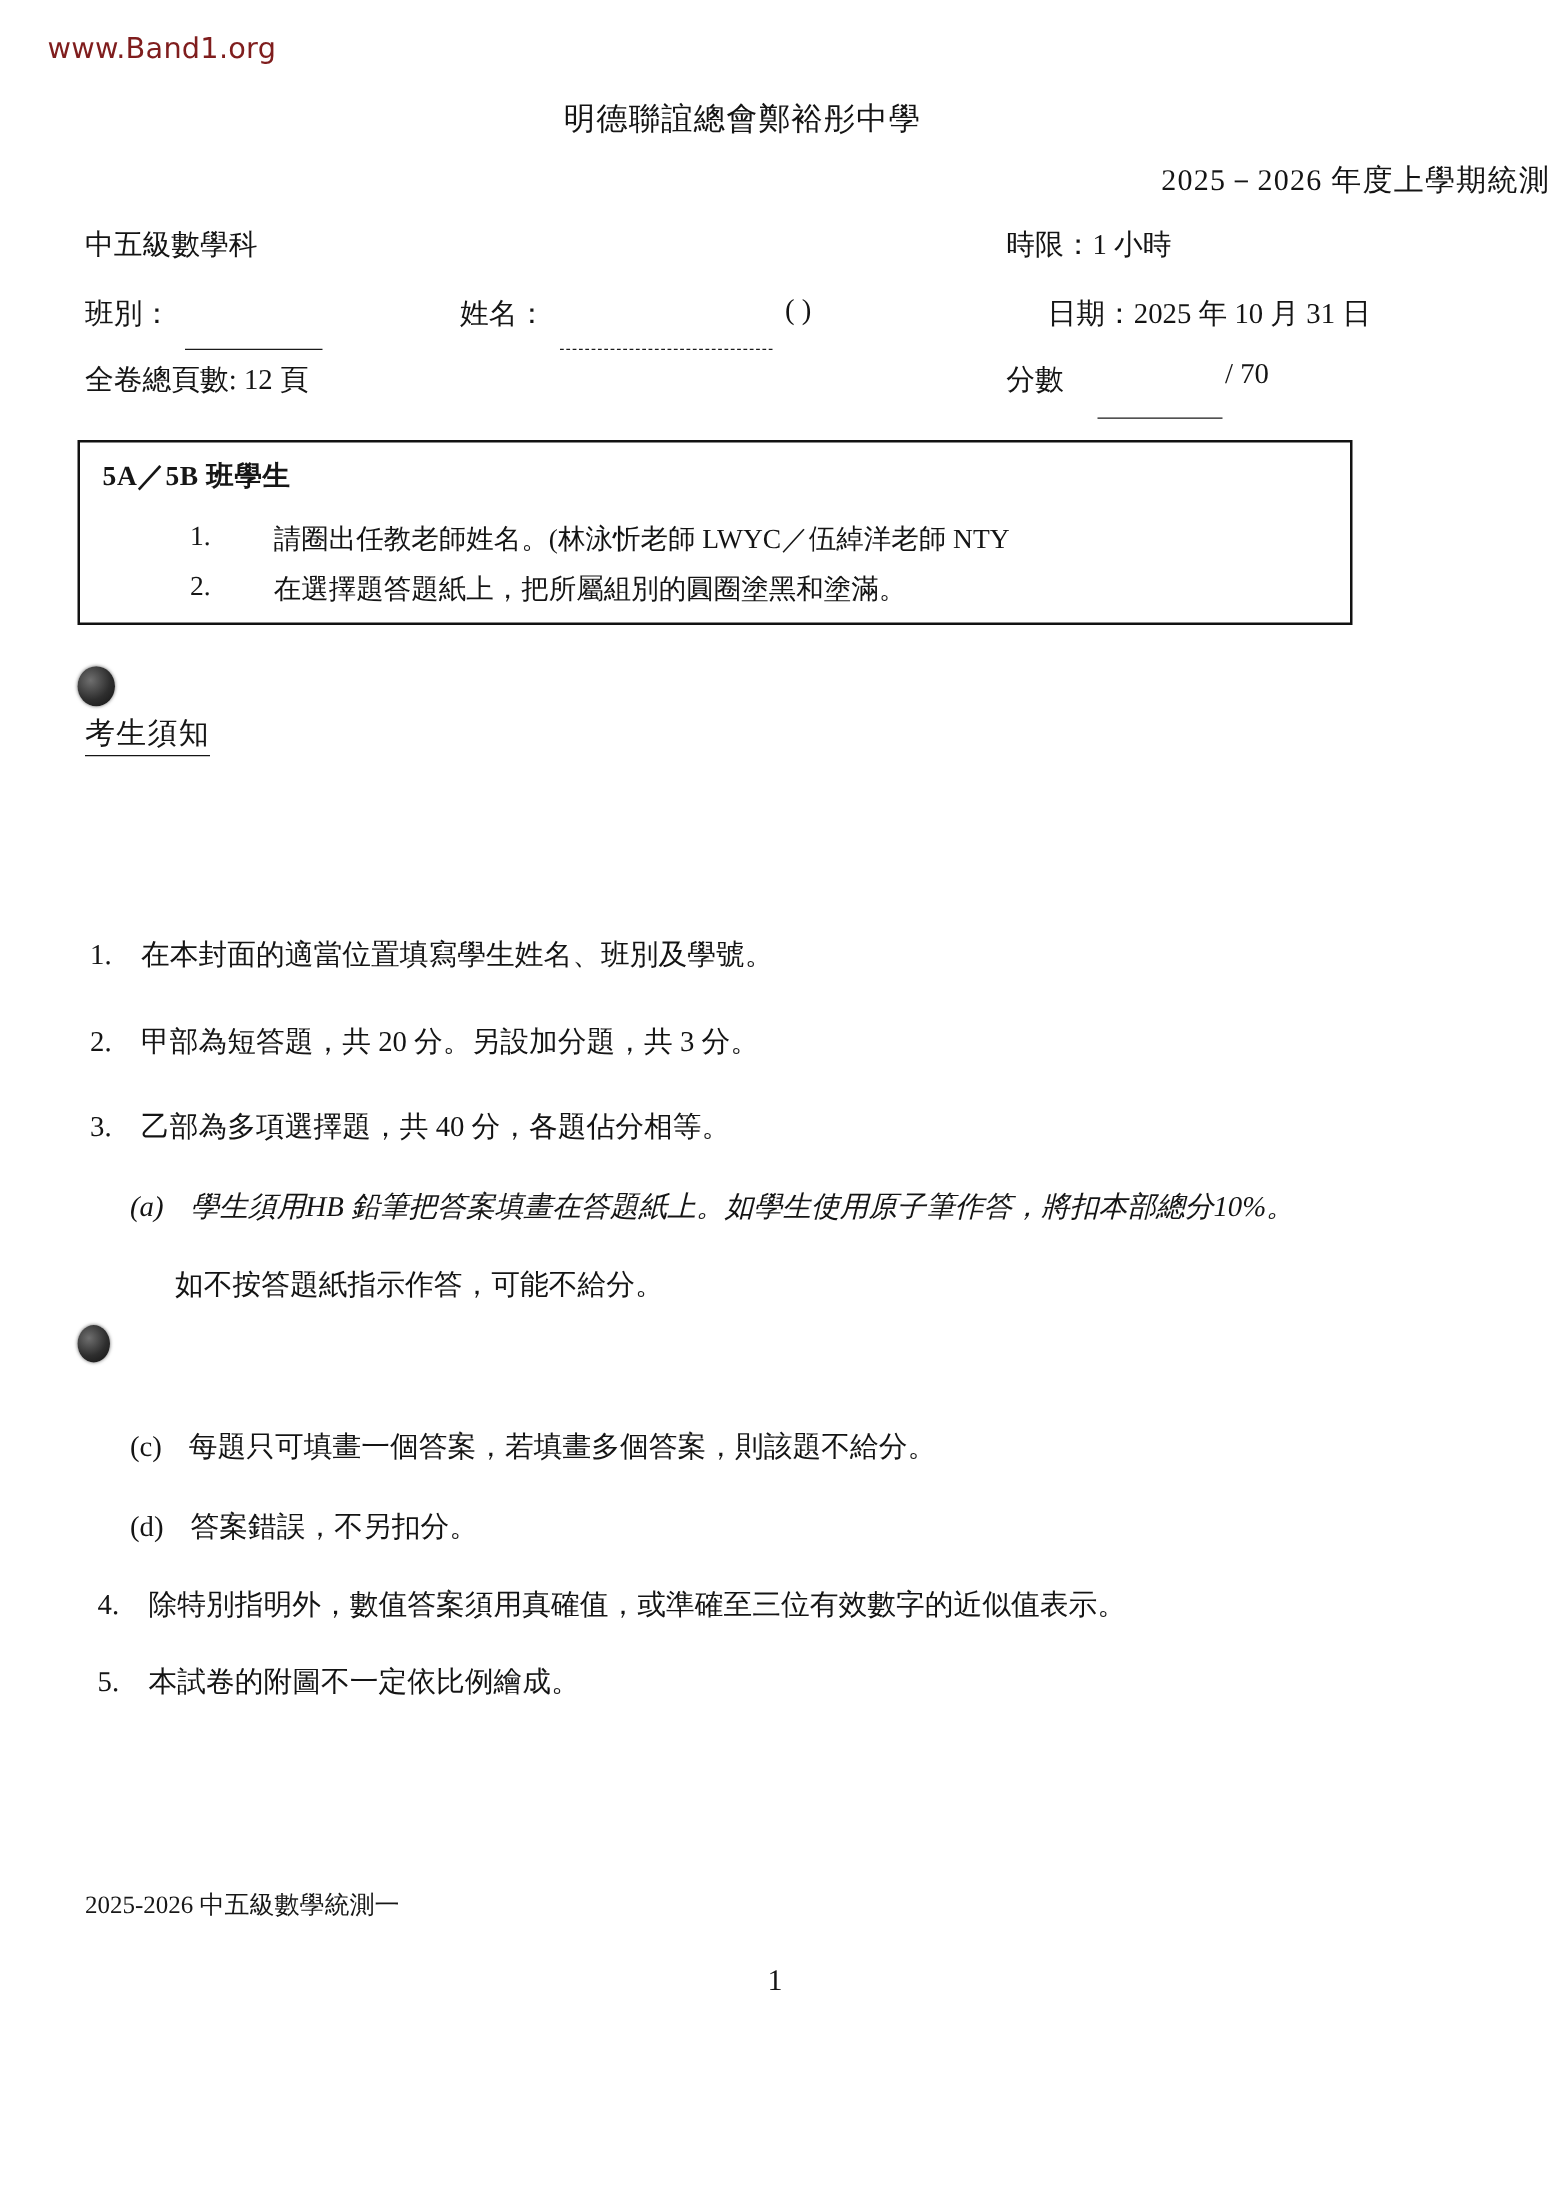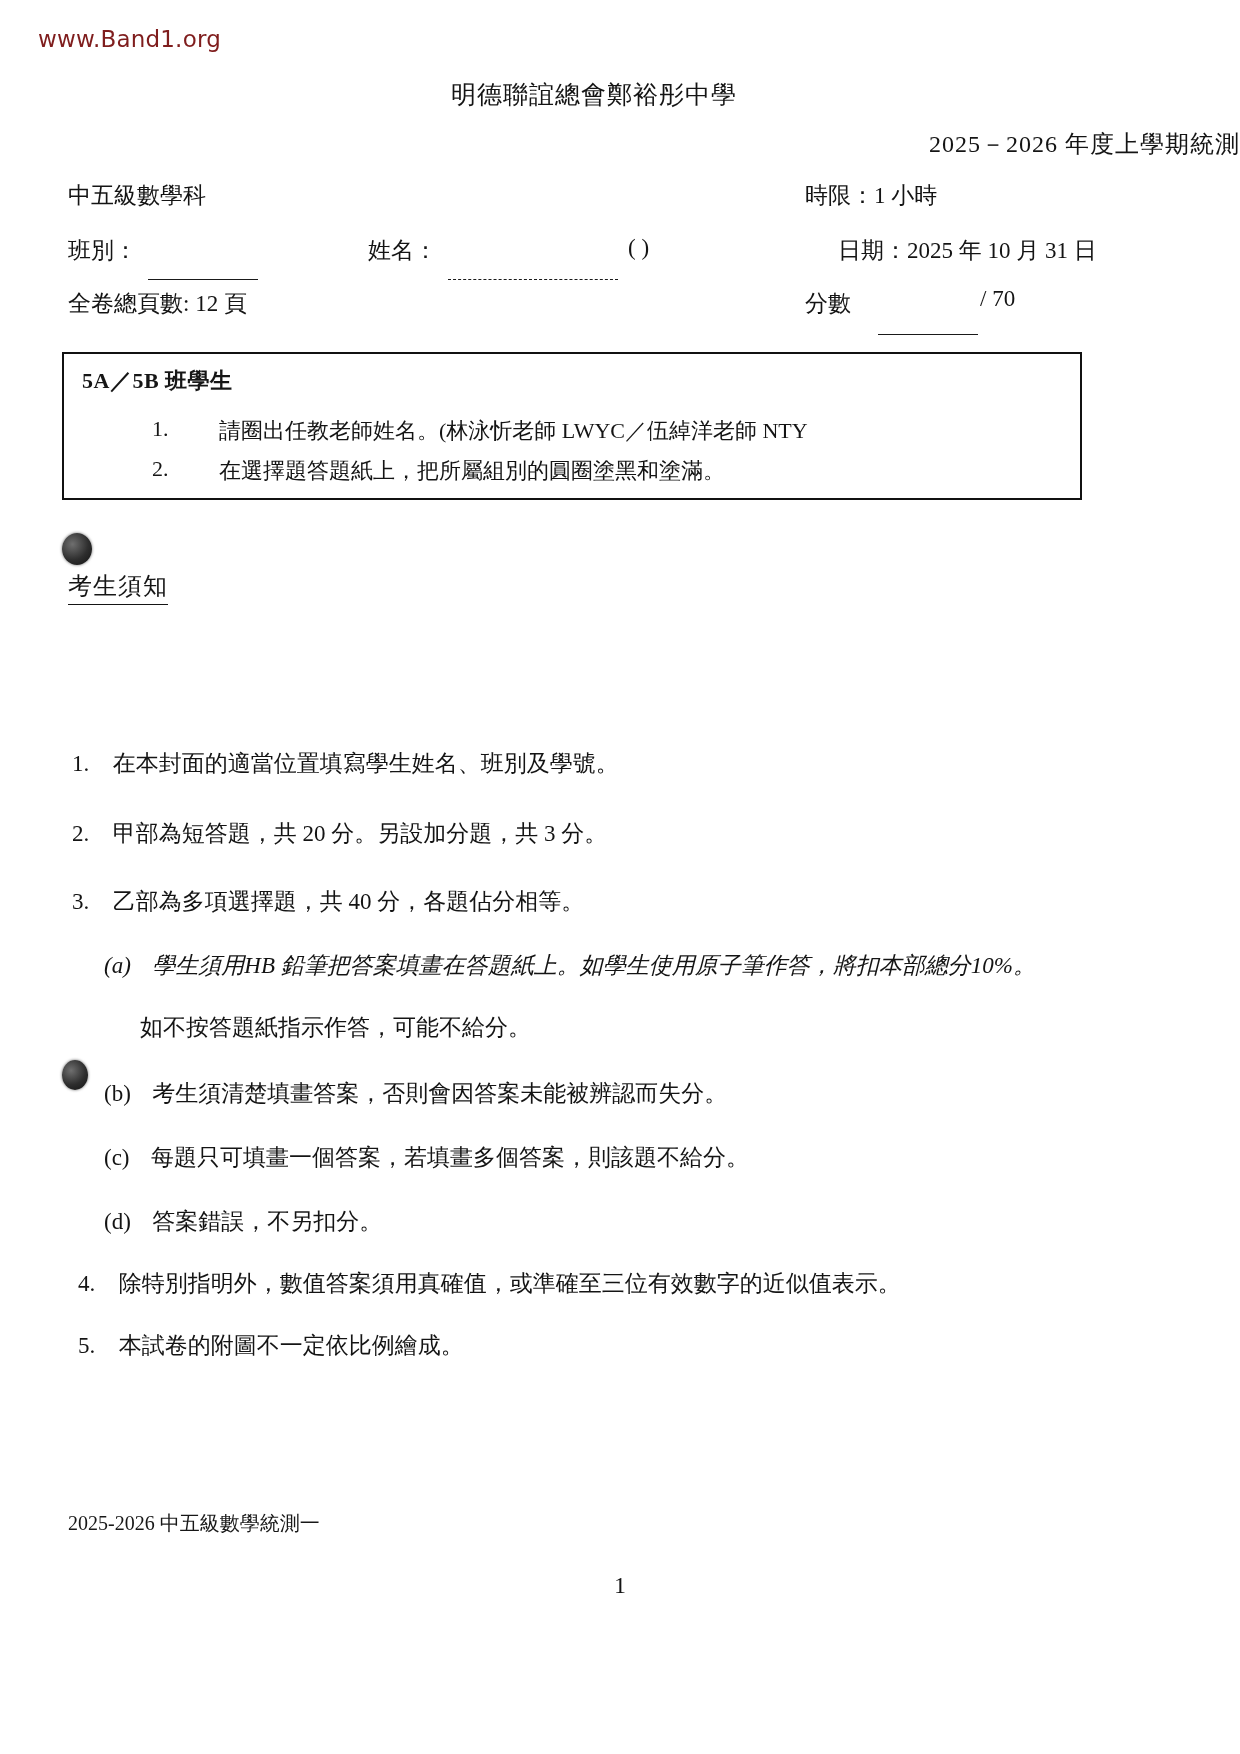"(b) 考生須清楚填畫答案，否則會因答案未能被辨認而失分。" div.note { html: <div> <span>(b)</span> <span></span> <span>考生須清楚填畫答案，否則會因答案未能被辨認而失分。</span> </div> -> none }
